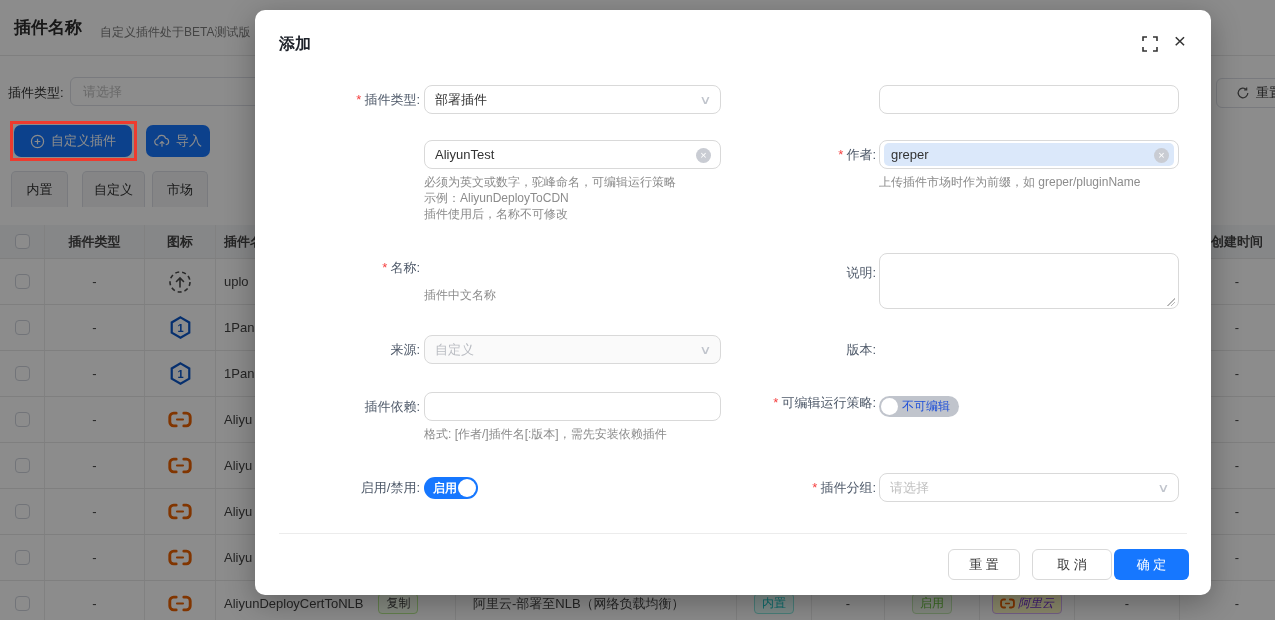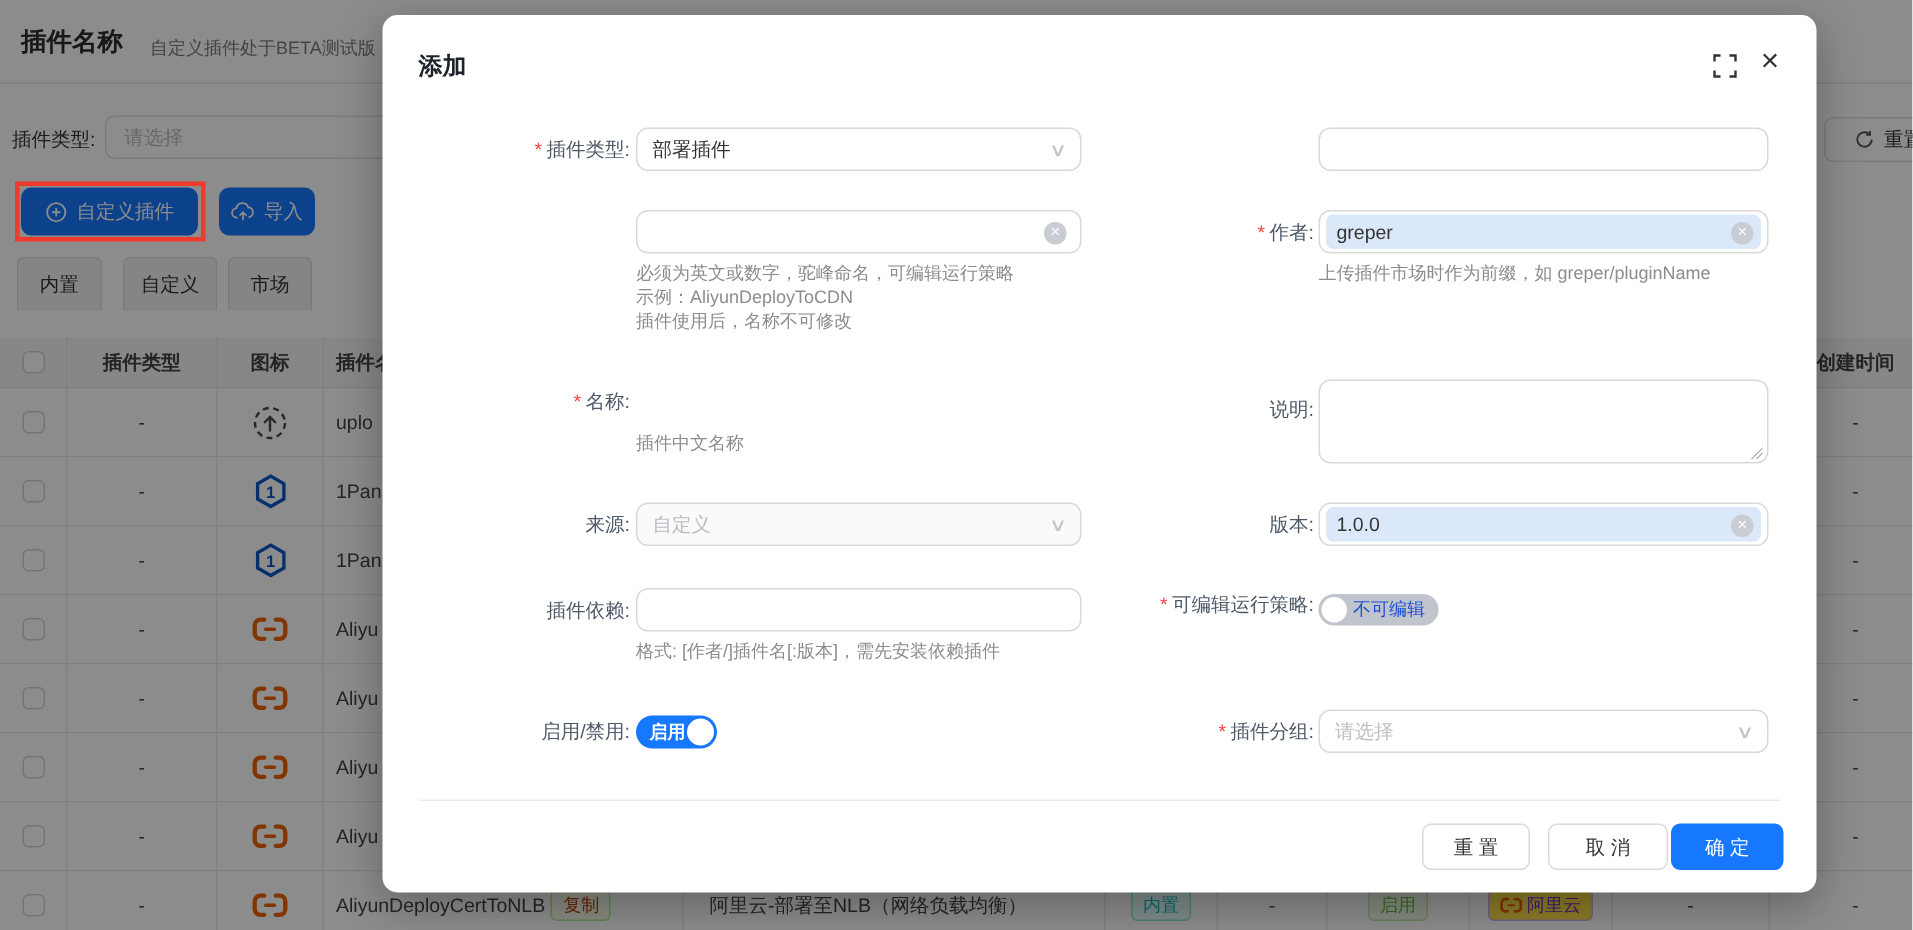"AliyunTest" input { html: none -> <input> }
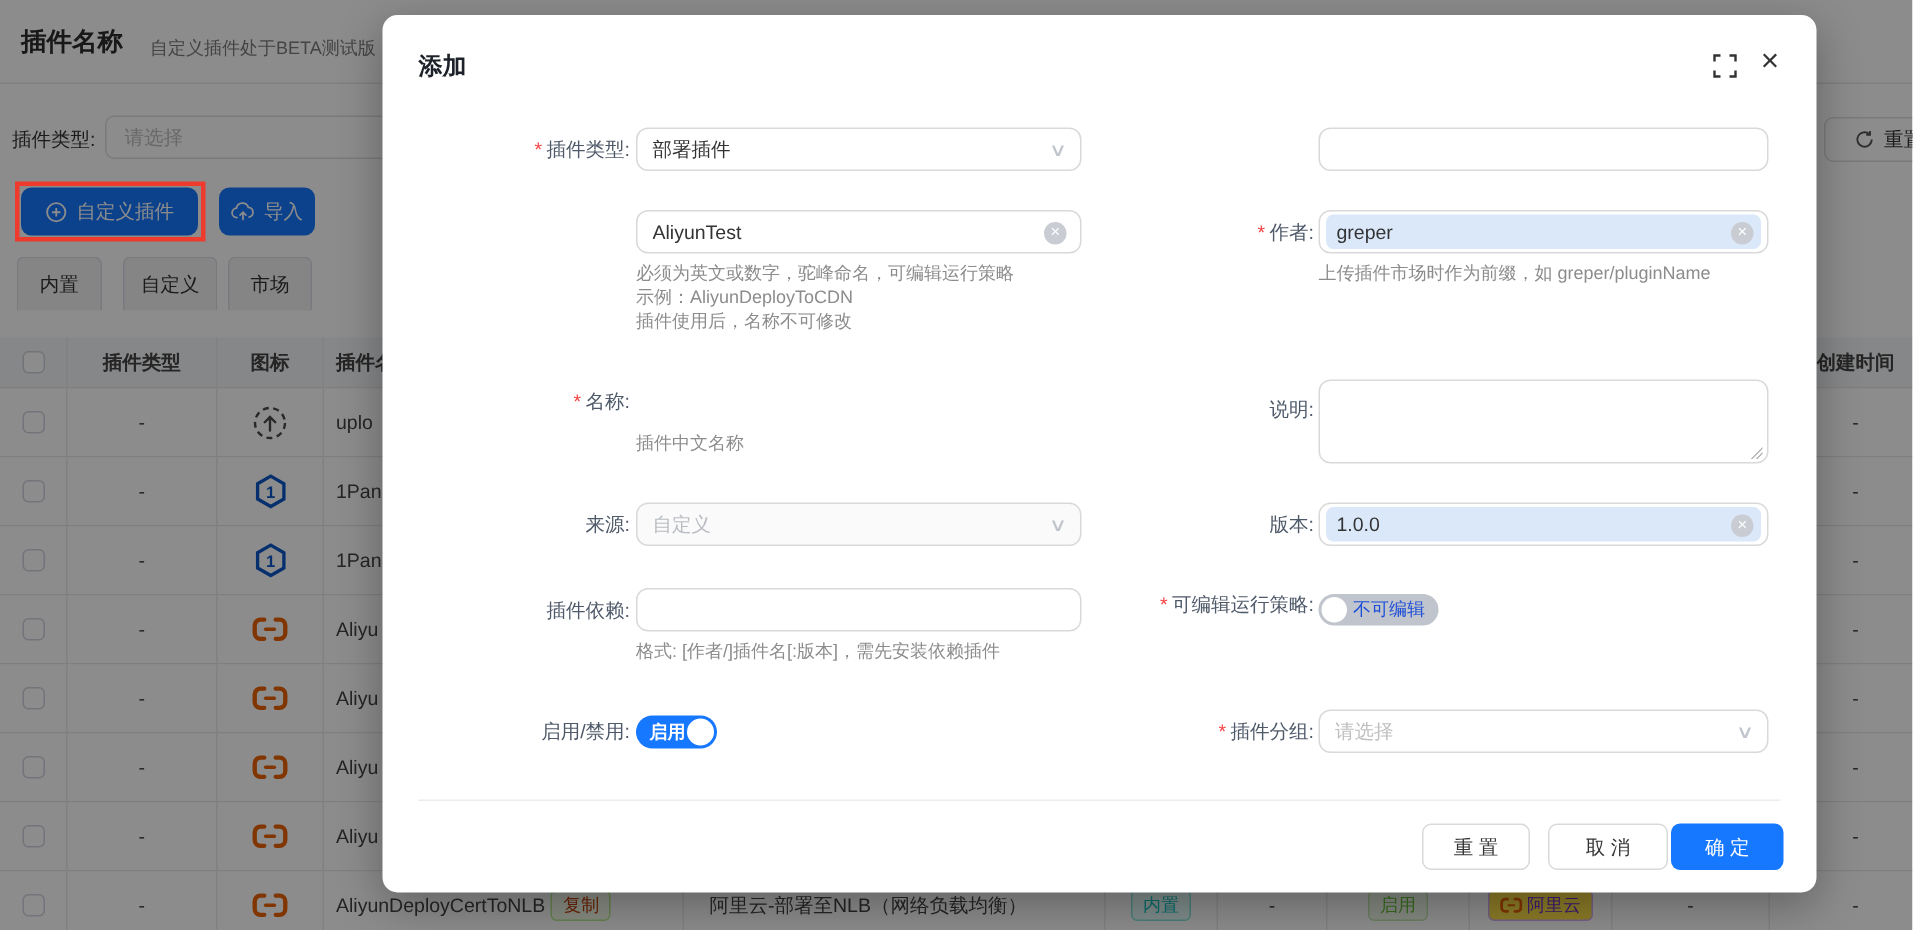"1.0.0" div.ctrl { html: <div> <span>1.0.0</span> <span></span> </div> -> none }
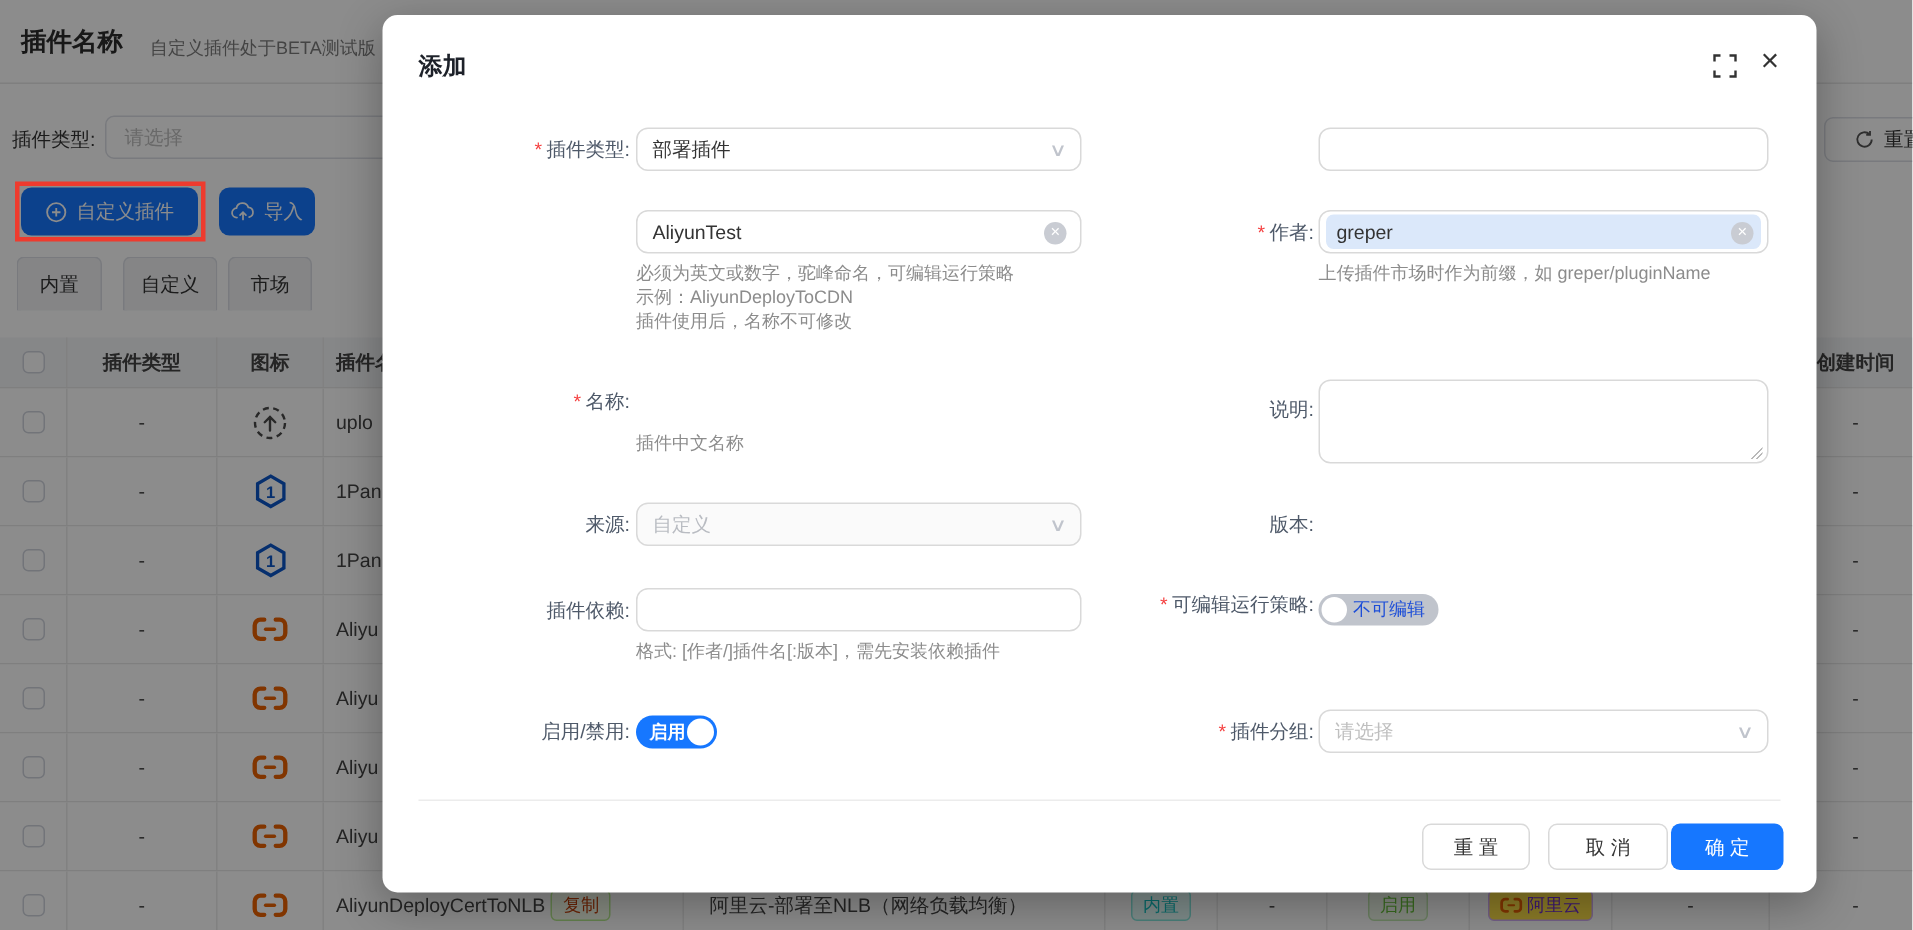"复制" .tag-copy { color: #c2410c -> #404040; margin-left: 4px -> 15px }
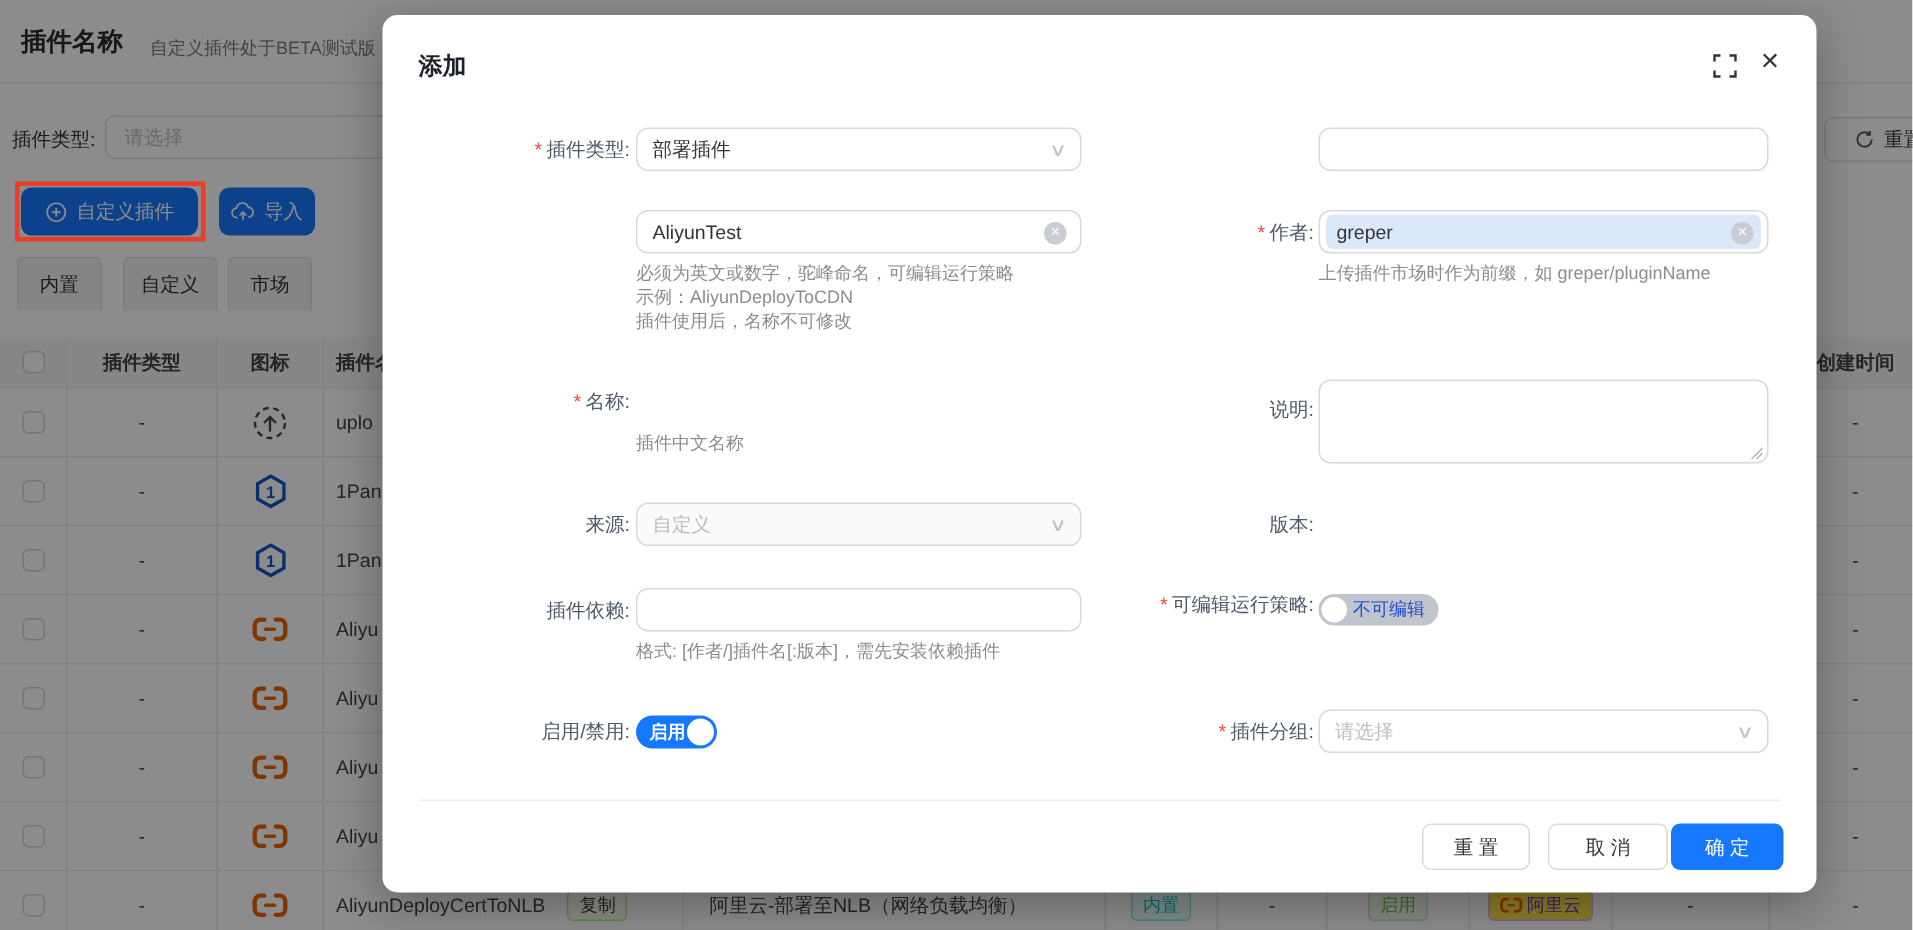"阿里云" .tag-group { background: #fde047 -> #fef9c3; font-style: none -> italic }
